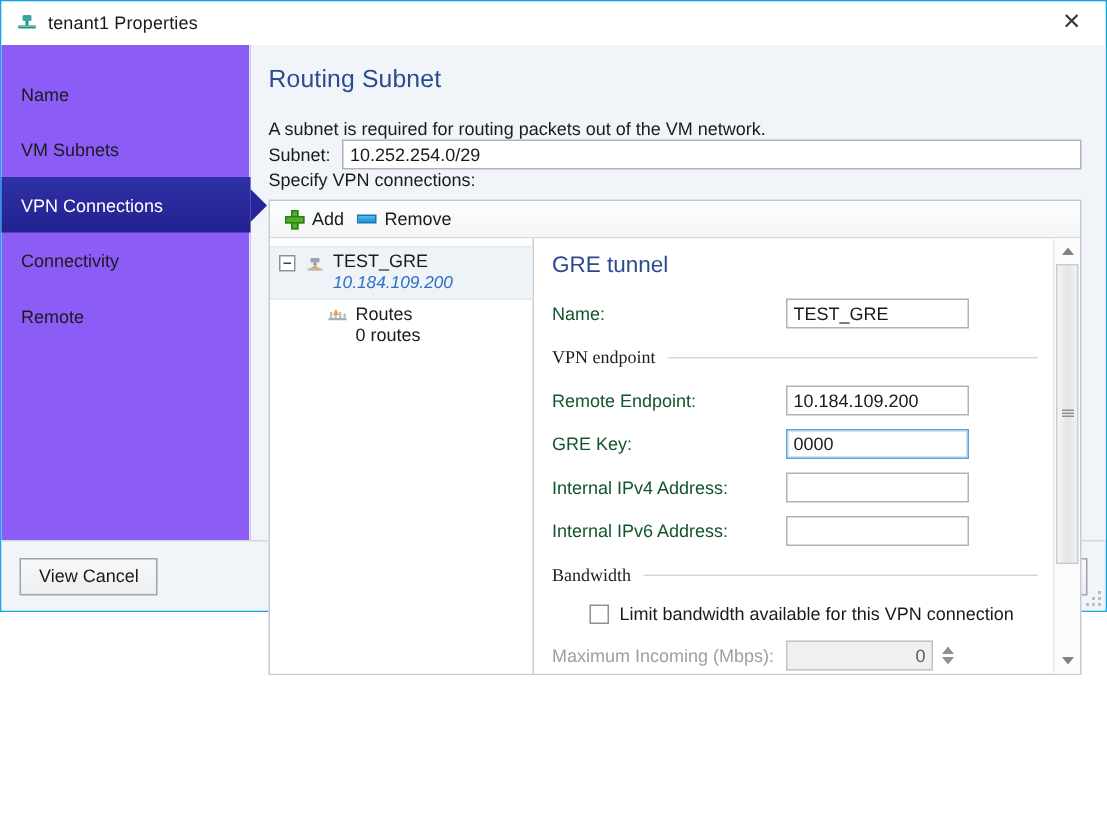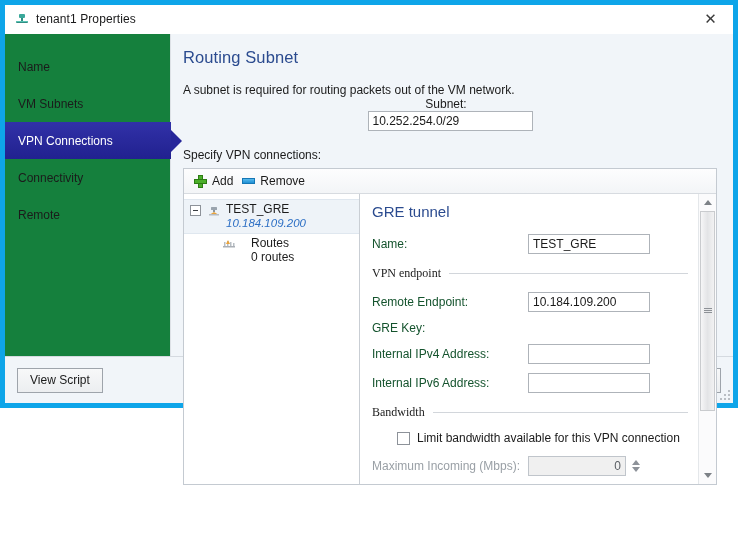"tenant1 Properties" .window { border: 5px solid #0ea5e9 -> 1px solid #0ea5e9 }
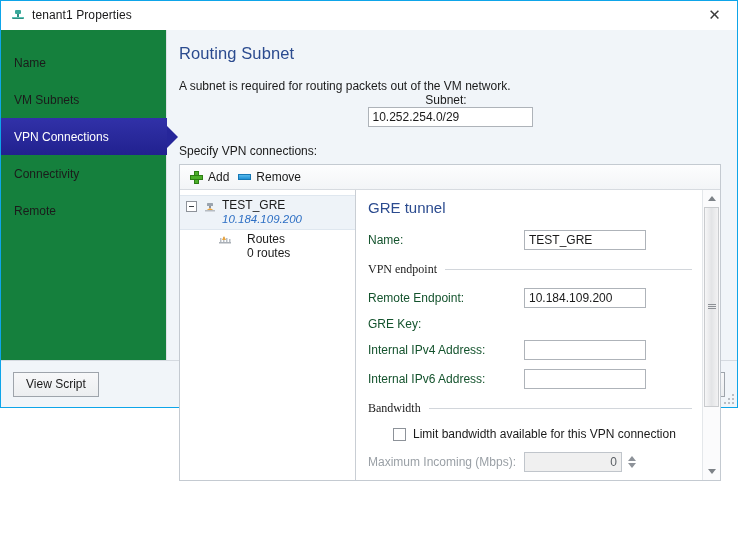"Name" .sidebar { background: #15803d -> #8b5cf6 }
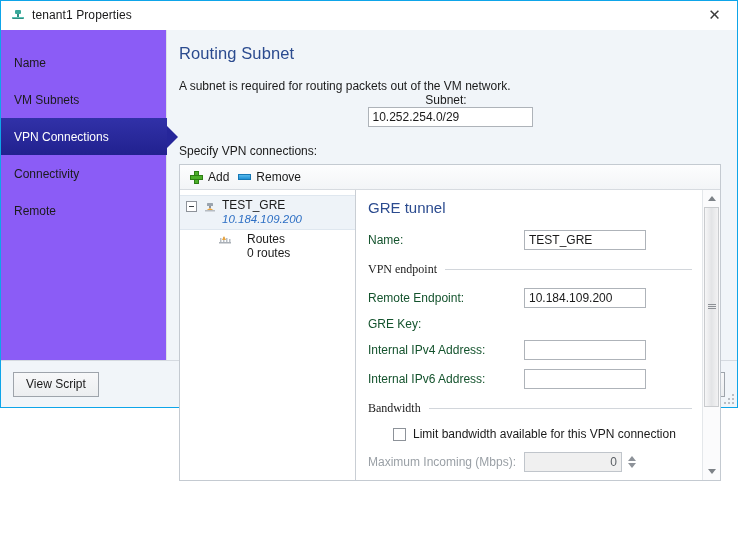"Subnet:" .field-row { flex-direction: column -> none; margin-bottom: 17px -> none }
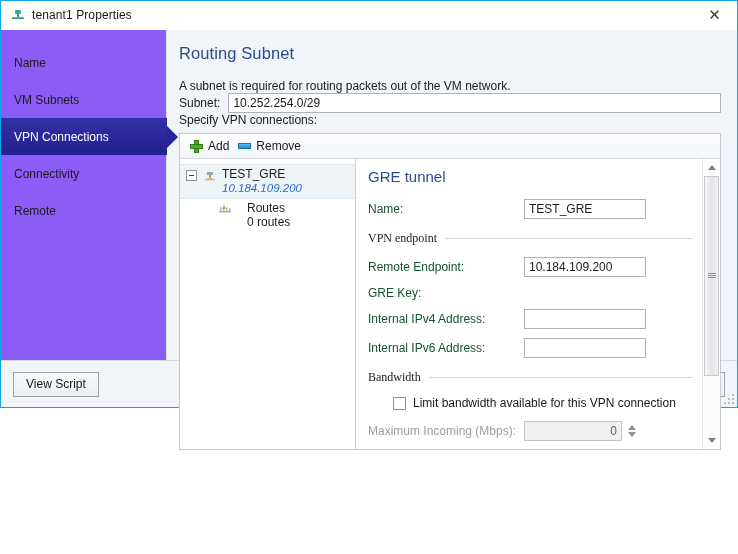"Routes" .tree-child { gap: 10px -> none }
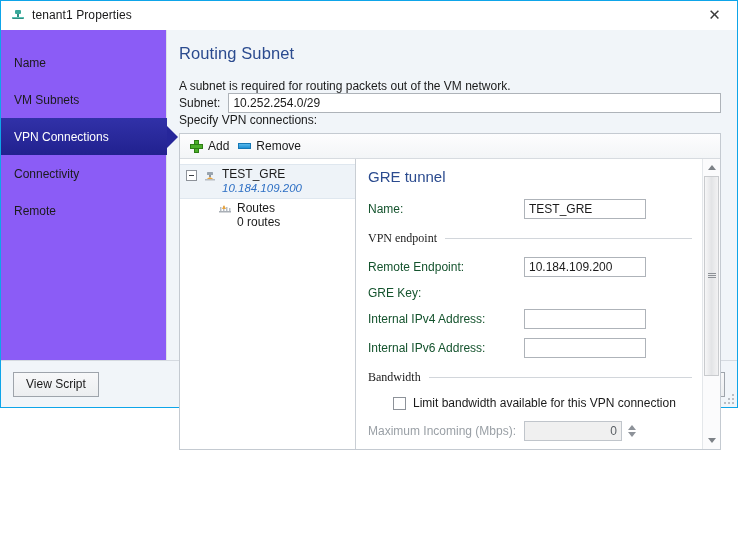"0000" input.txt { html: none -> <input> }
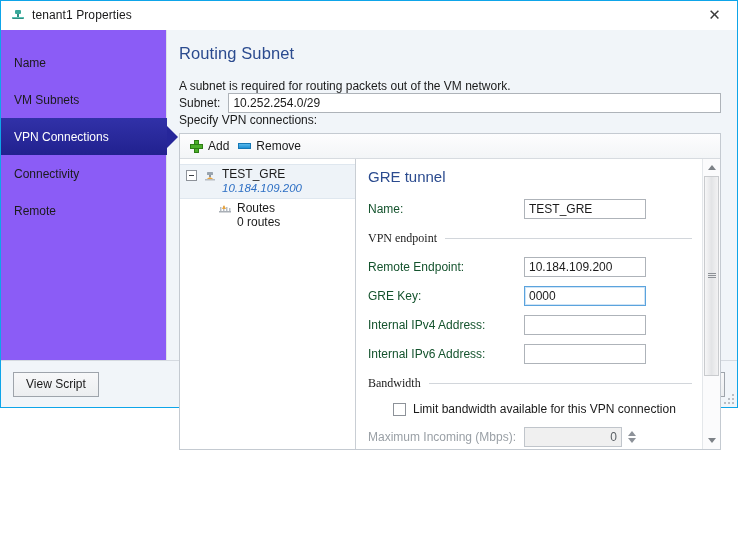"View Script" button.btn { text: Script -> Cancel }
